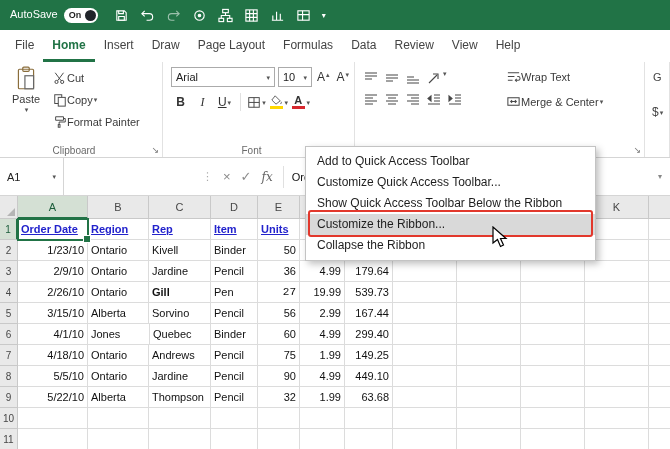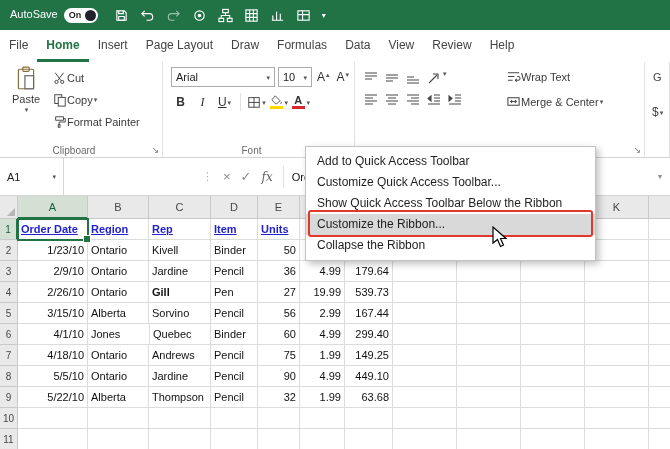"File" .tabrow { padding-left: none -> 6px }
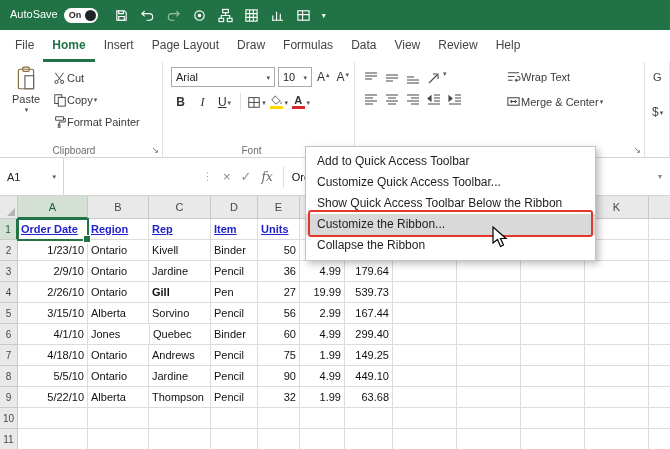"Page Layout" div.tab { order: before "Draw" -> after "Draw" }
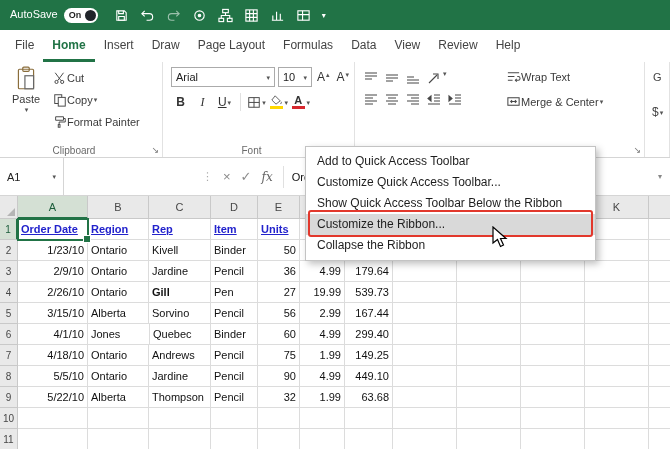"View" div.tab { order: before "Review" -> after "Review" }
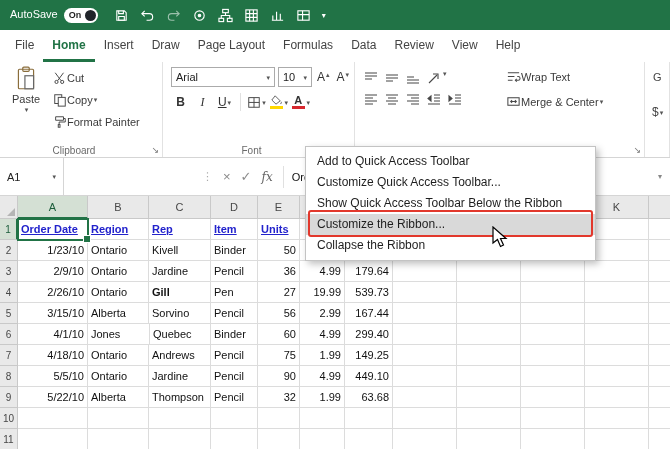"27" div.cell { font-family: none -> Liberation Mono, monospace }
